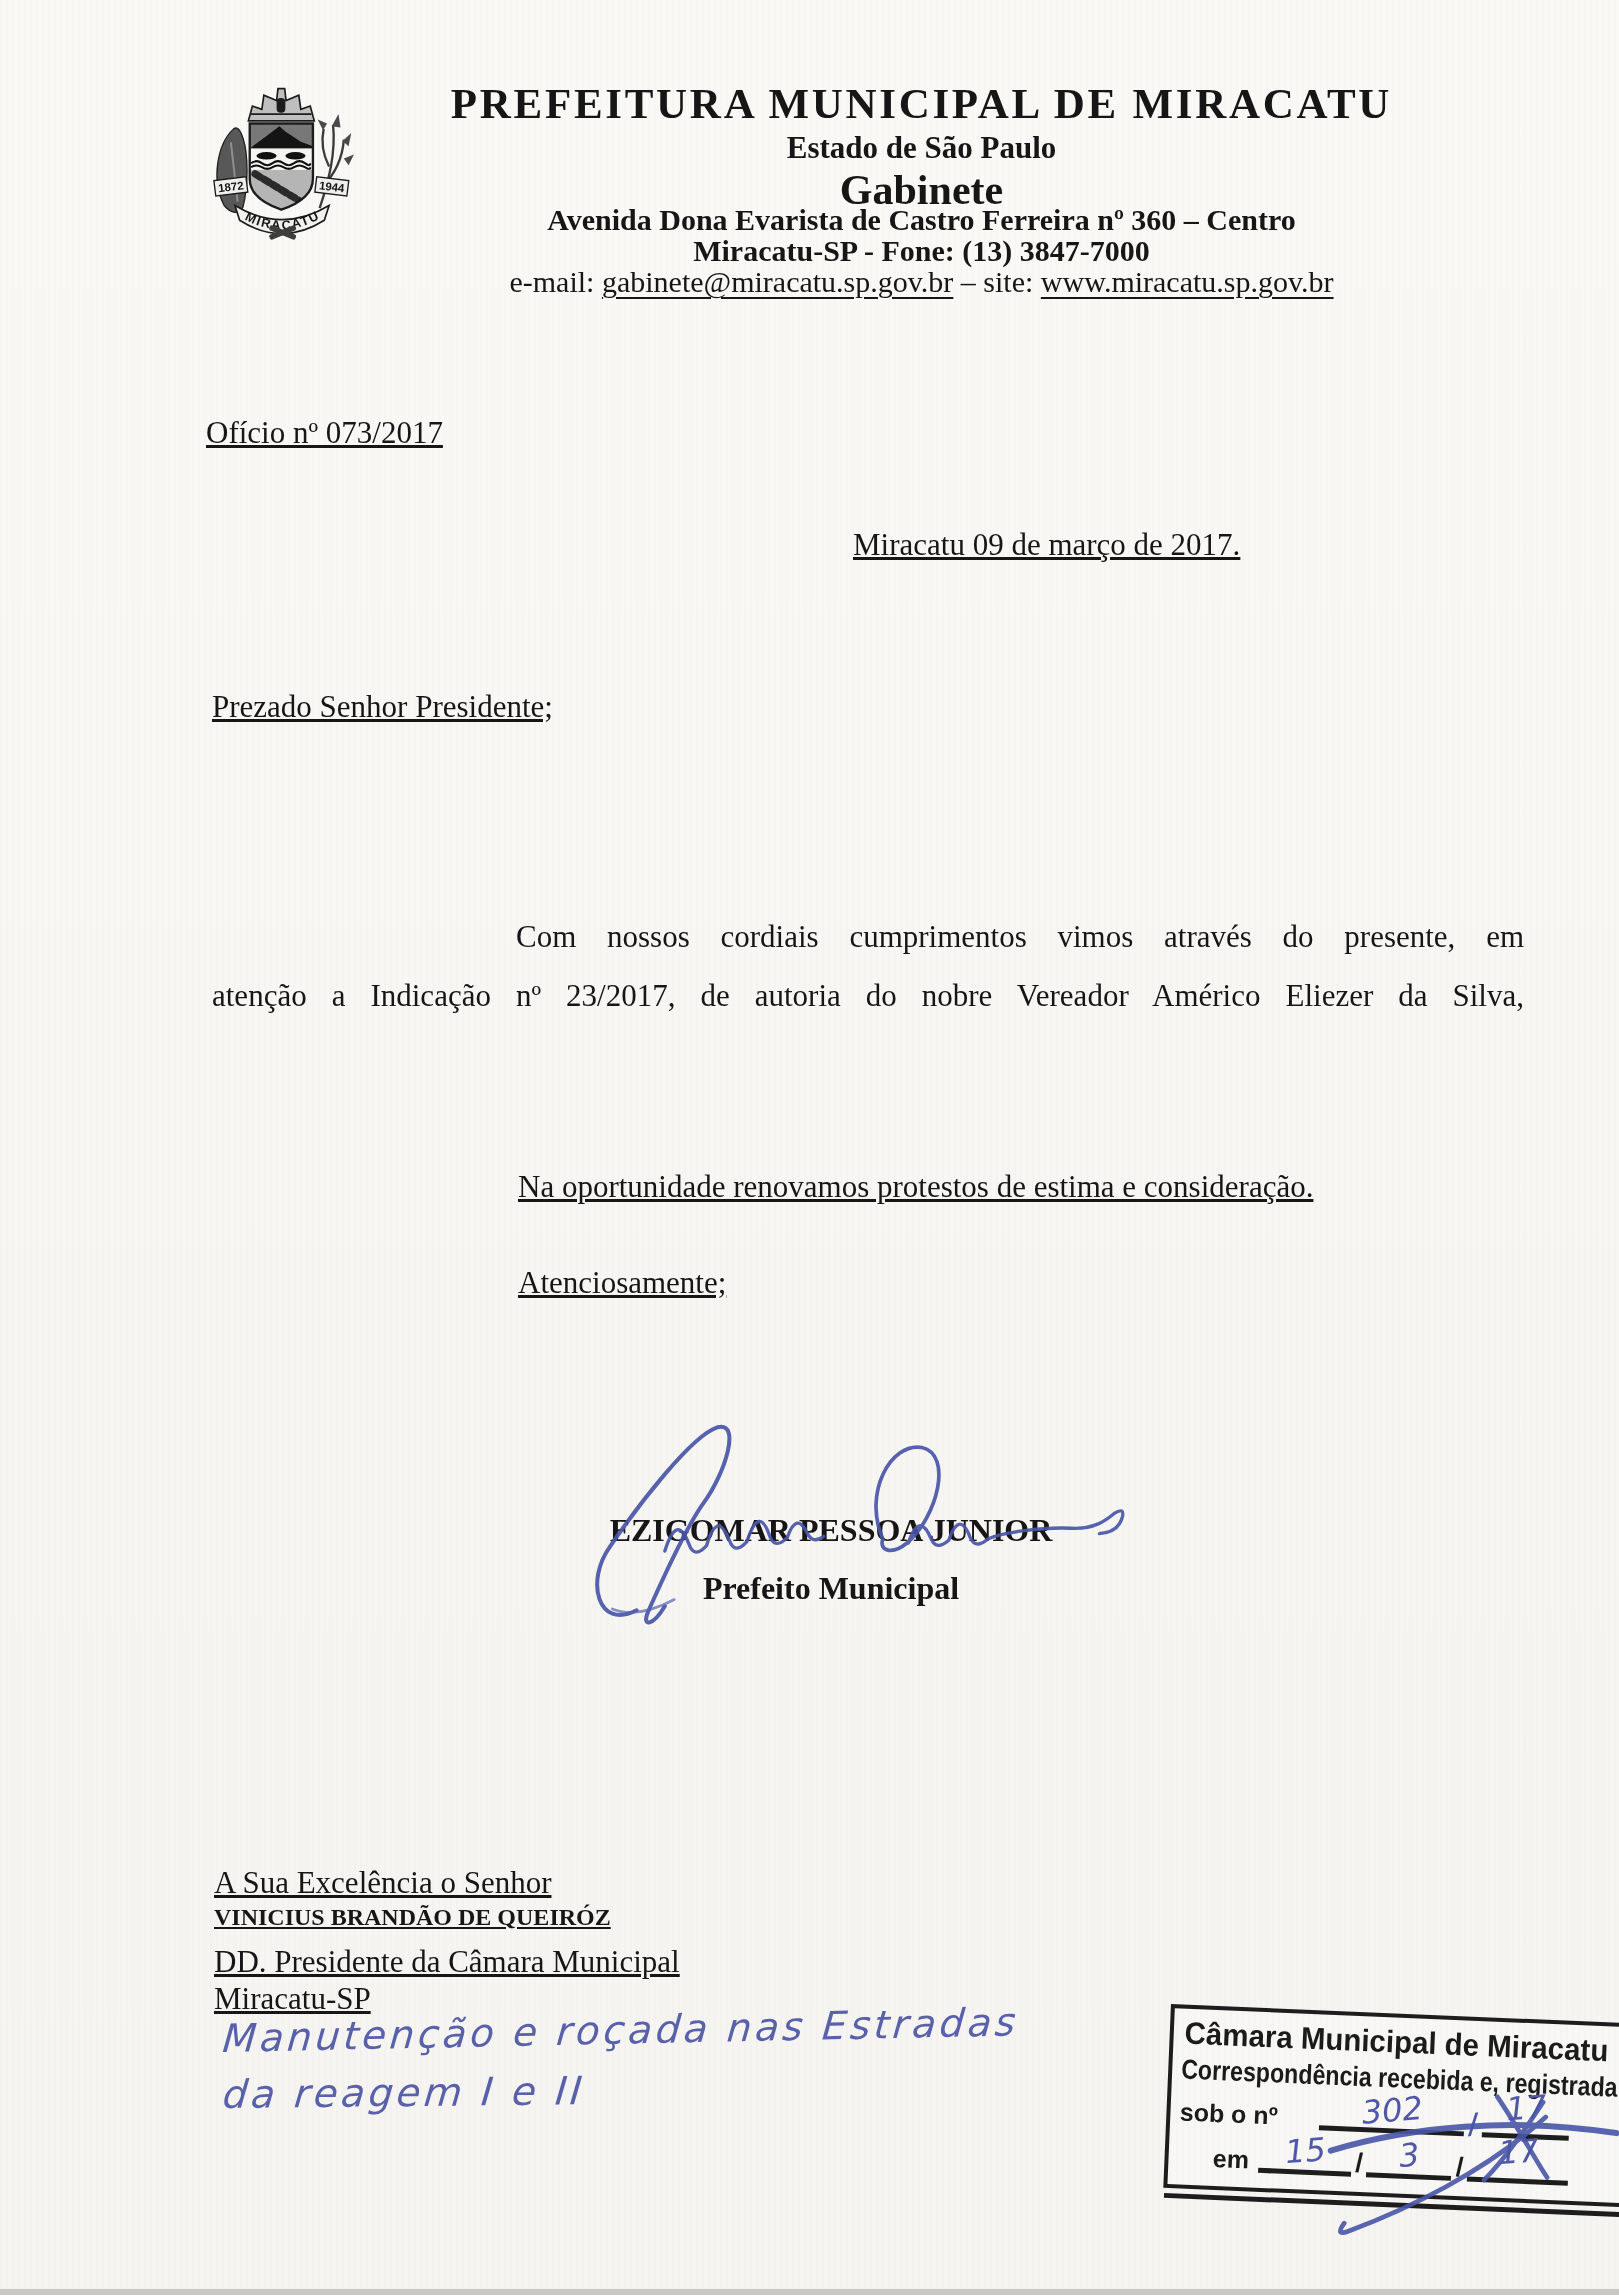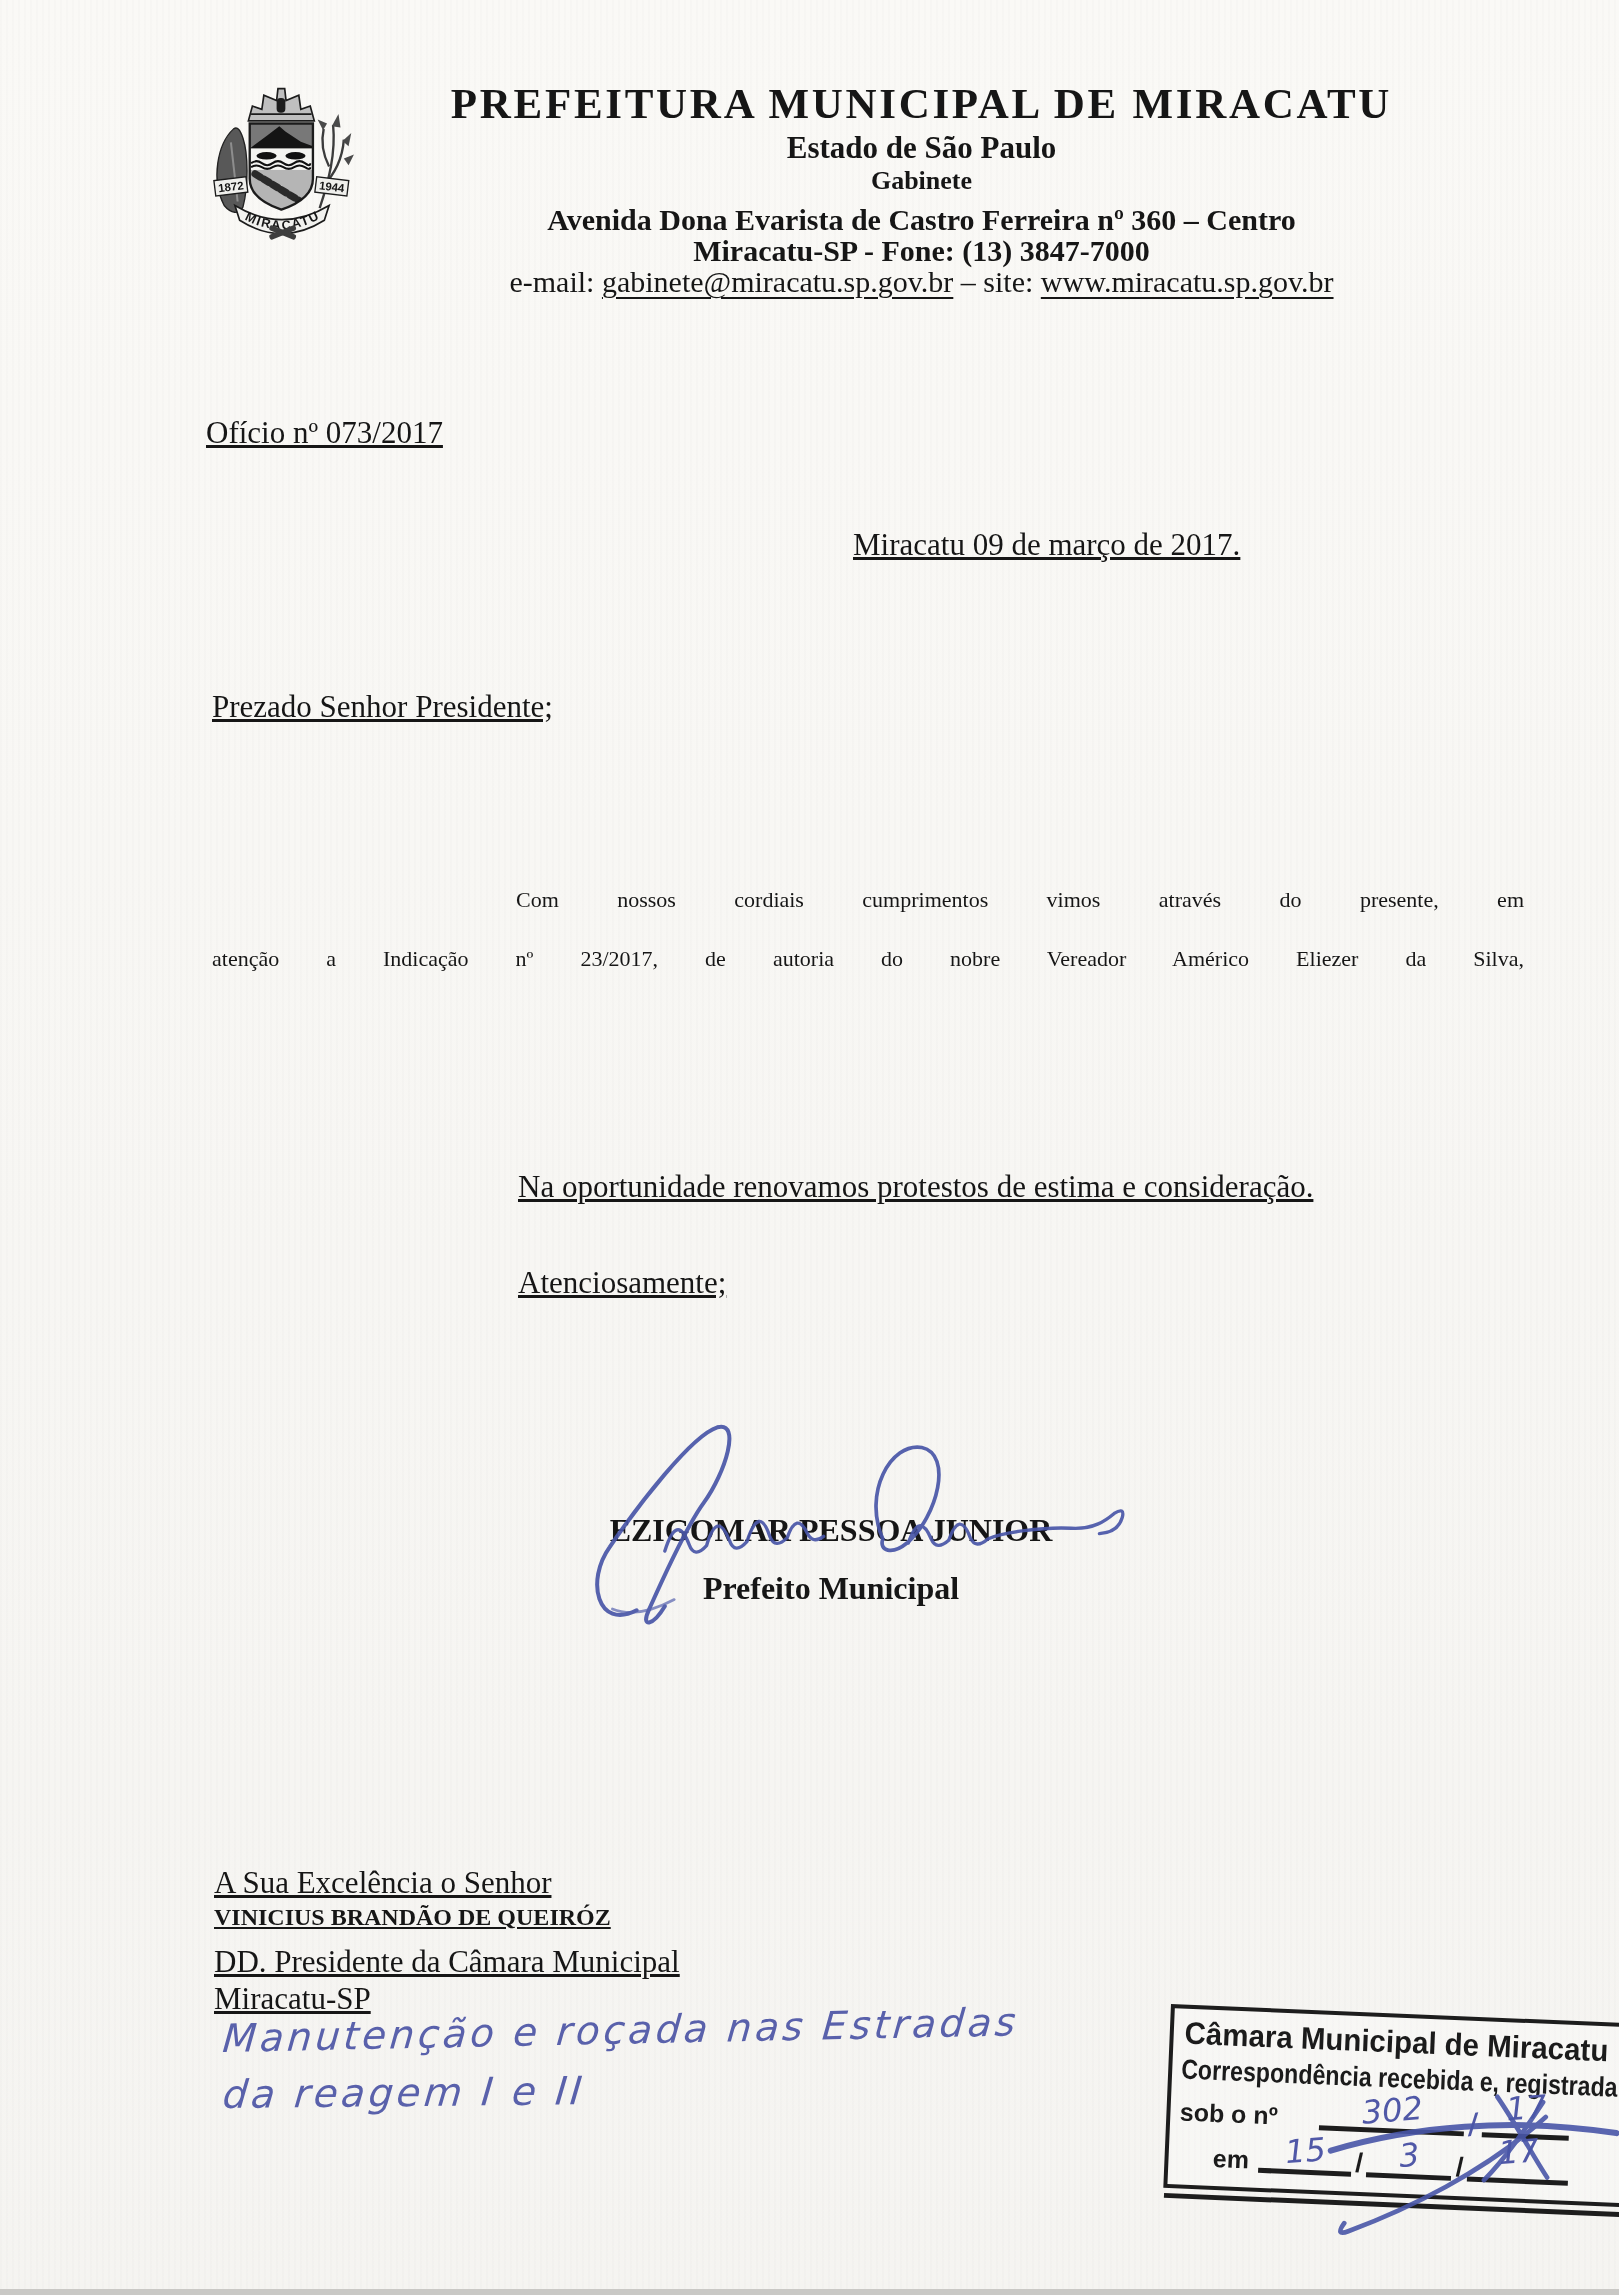"Gabinete" .h-office { font-size: 26px -> 42px }
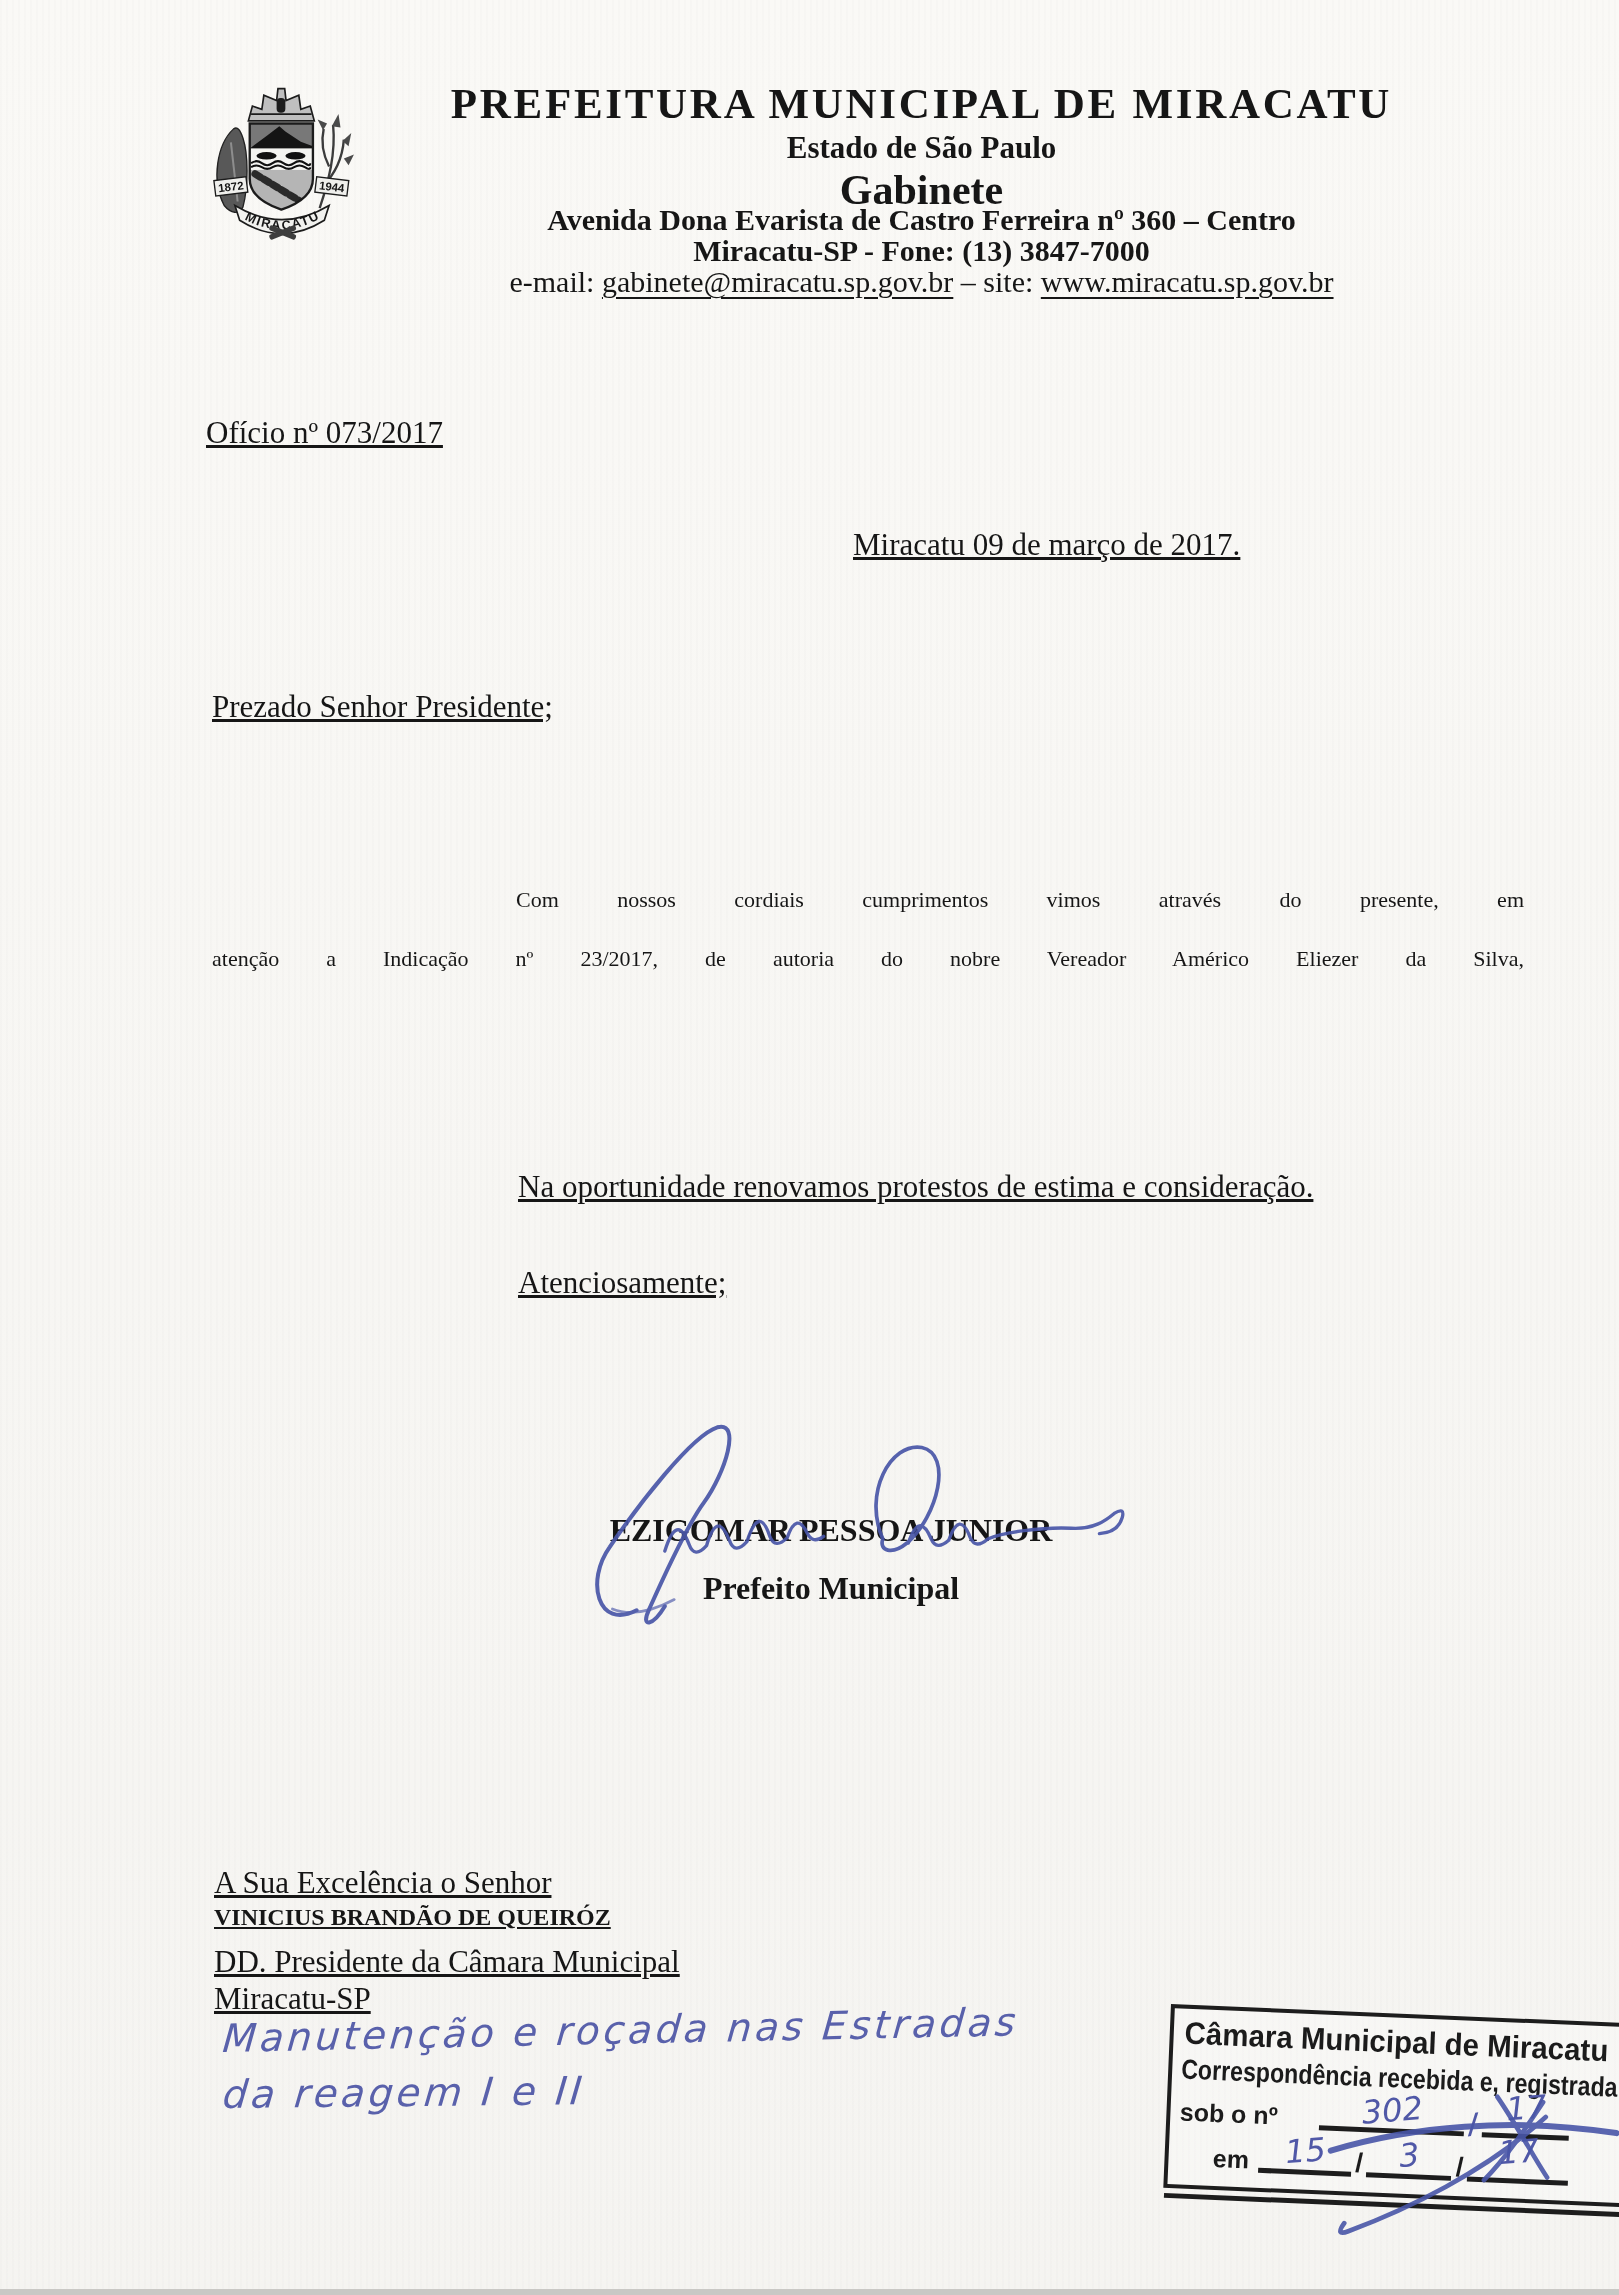"Com nossos cordiais cumprimentos vimos" .jline { font-size: 22px -> 31px; margin-top: none -> 32px }
